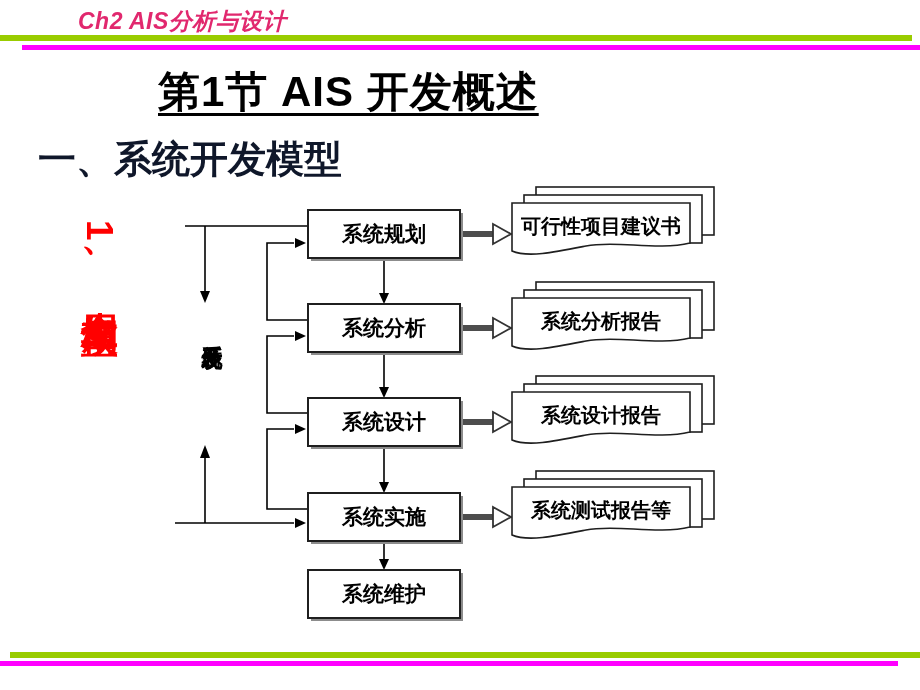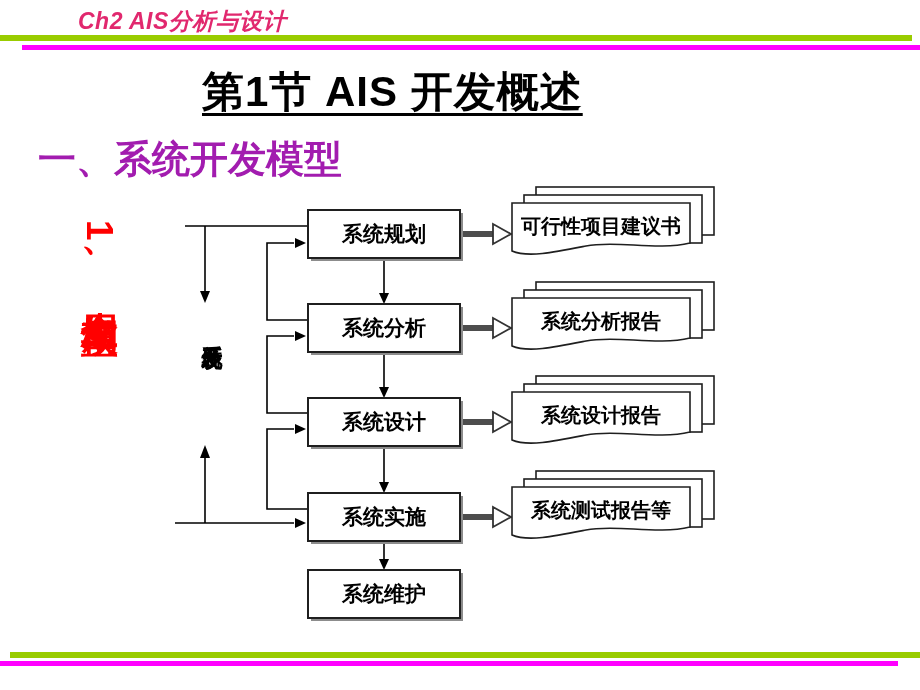"第1节 AIS 开发概述" .page-title { margin-left: 44px -> none }
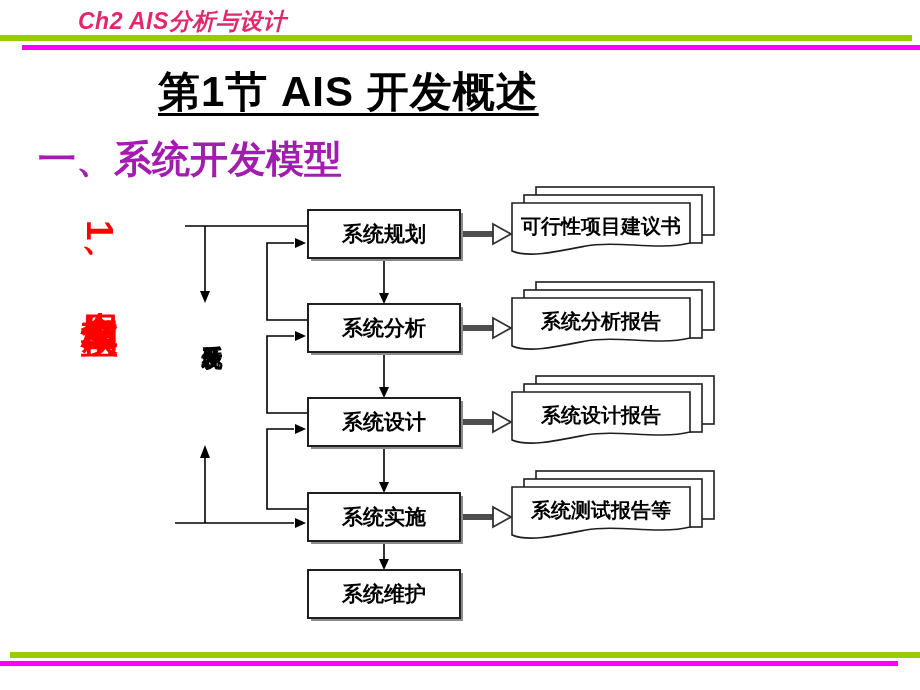"一、系统开发模型" .section-heading { color: #a21caf -> #0f172a }
